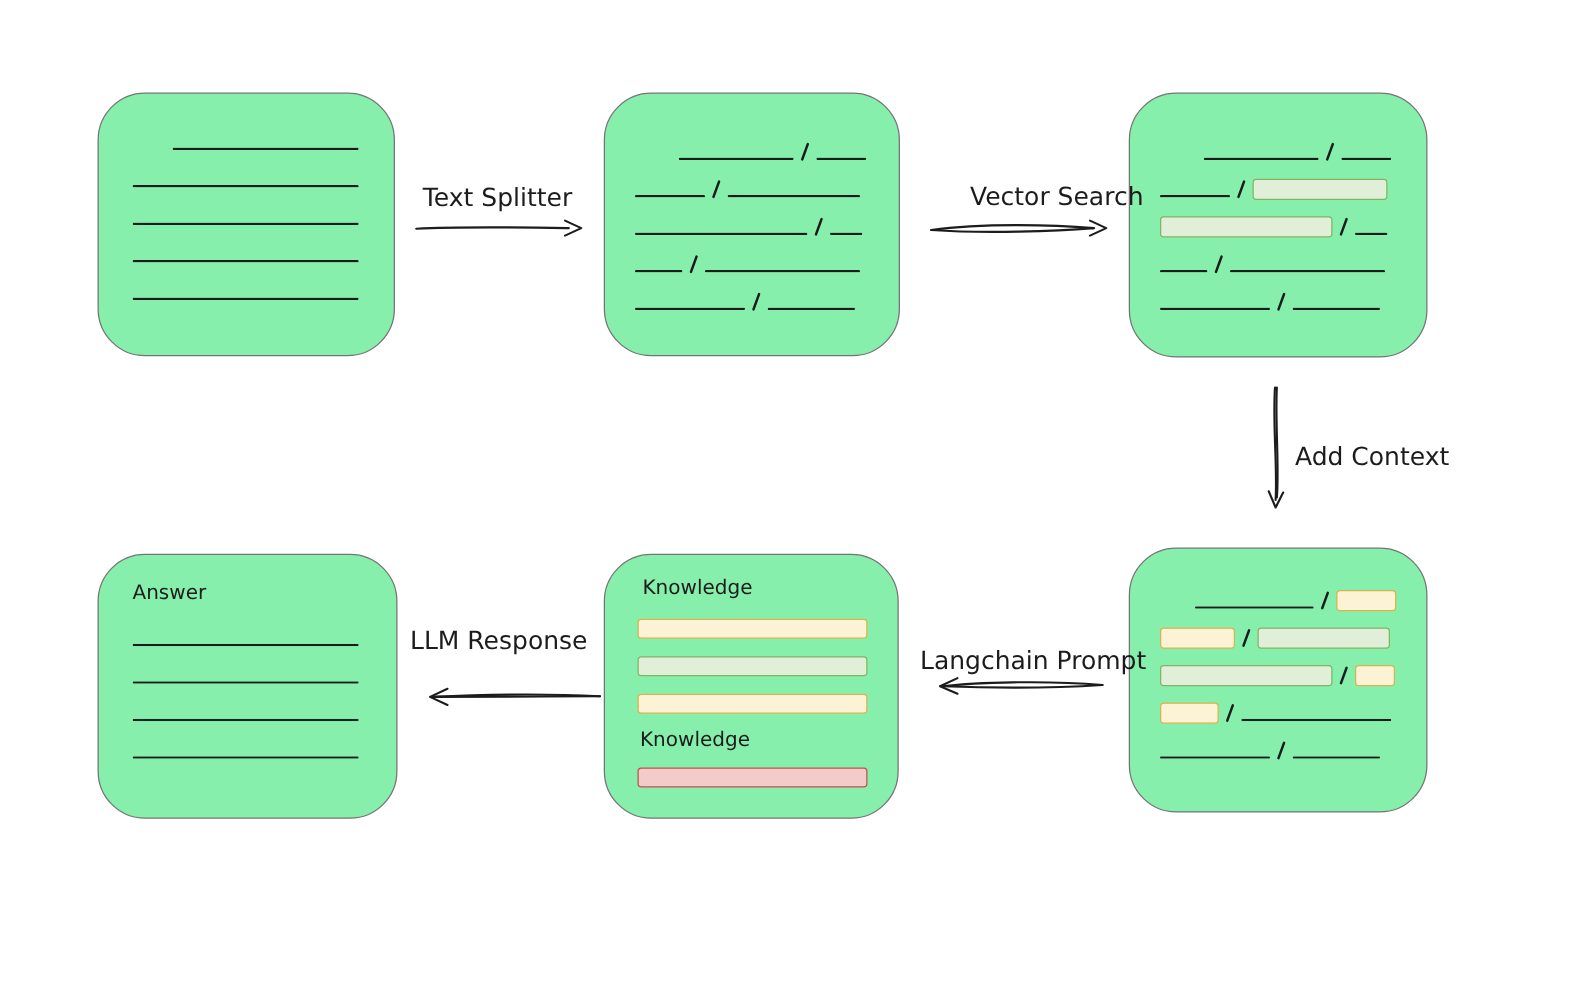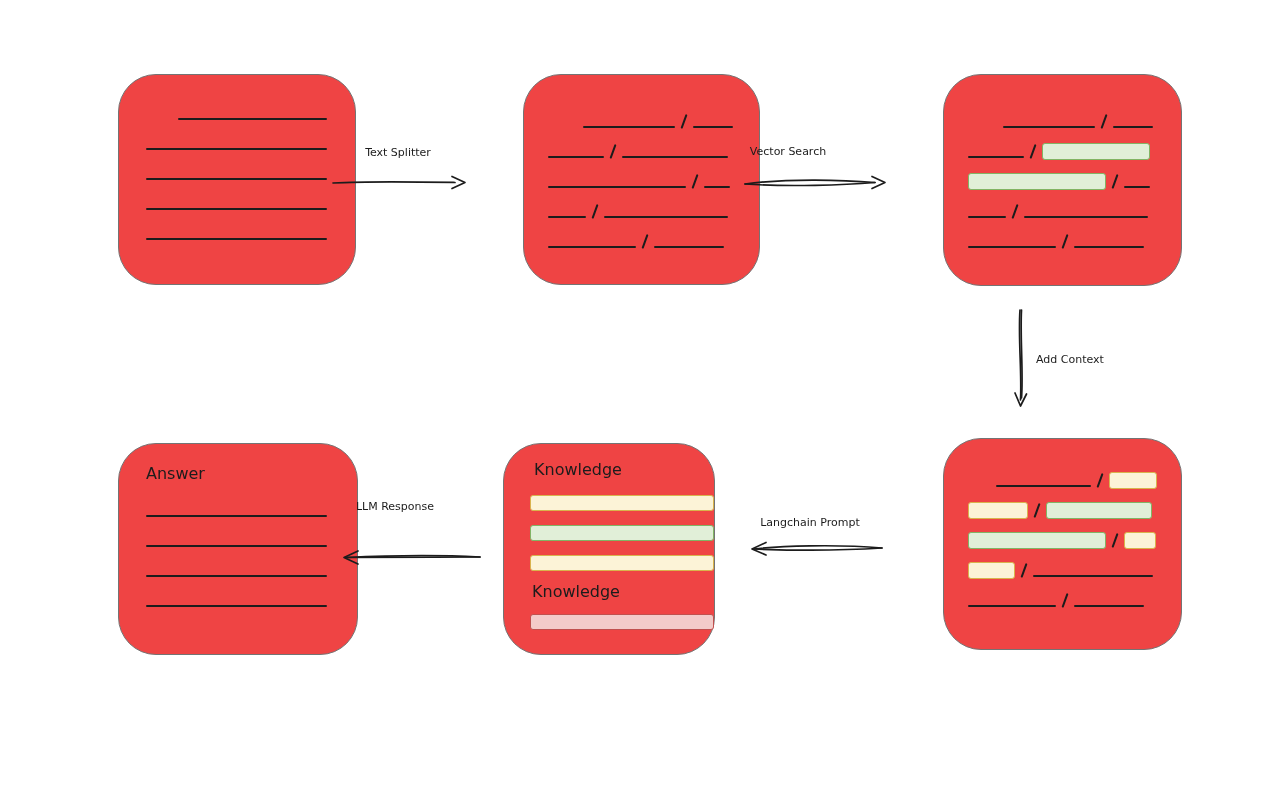"Text Splitter" .flow-label { font-size: 11px -> 20px }
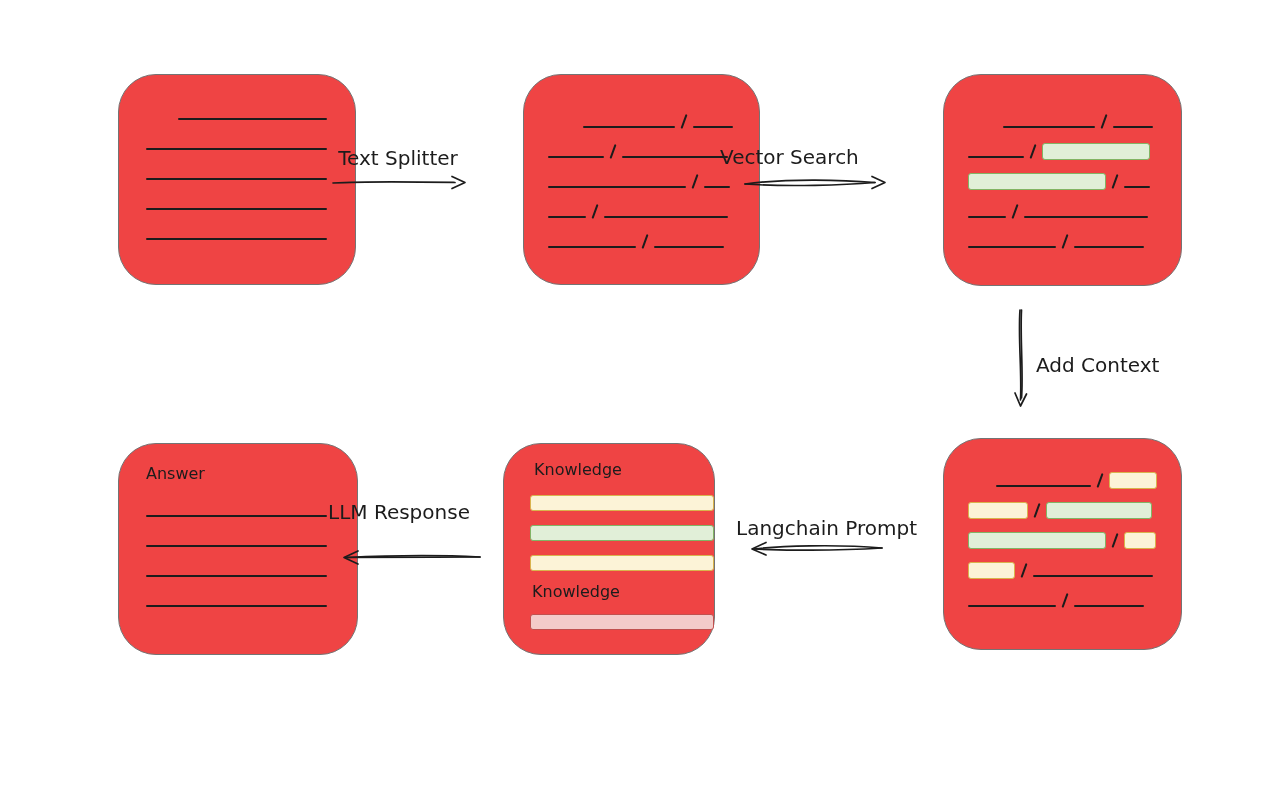"Vector Search" #lbl-vector { left: 720px -> 776px }
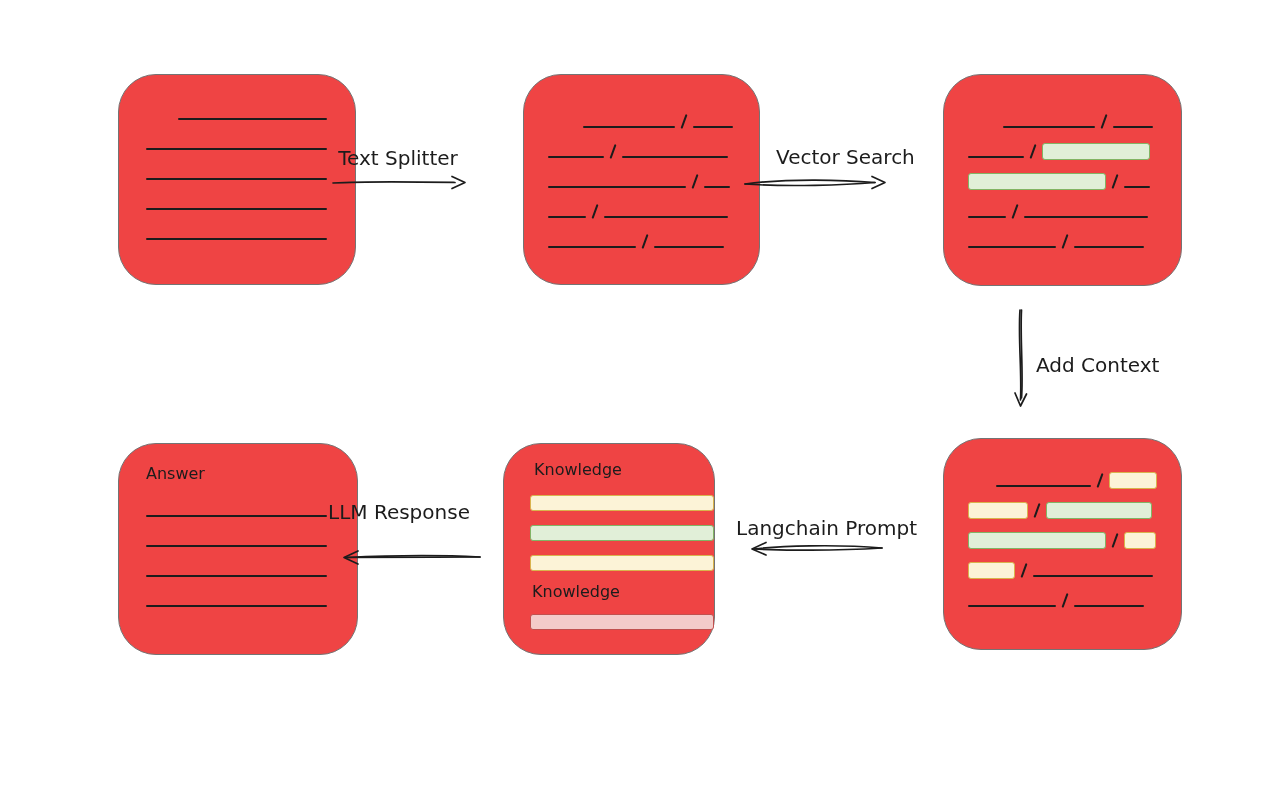"Answer" .box { background: #ef4444 -> #86efac; margin-left: 40px -> none }
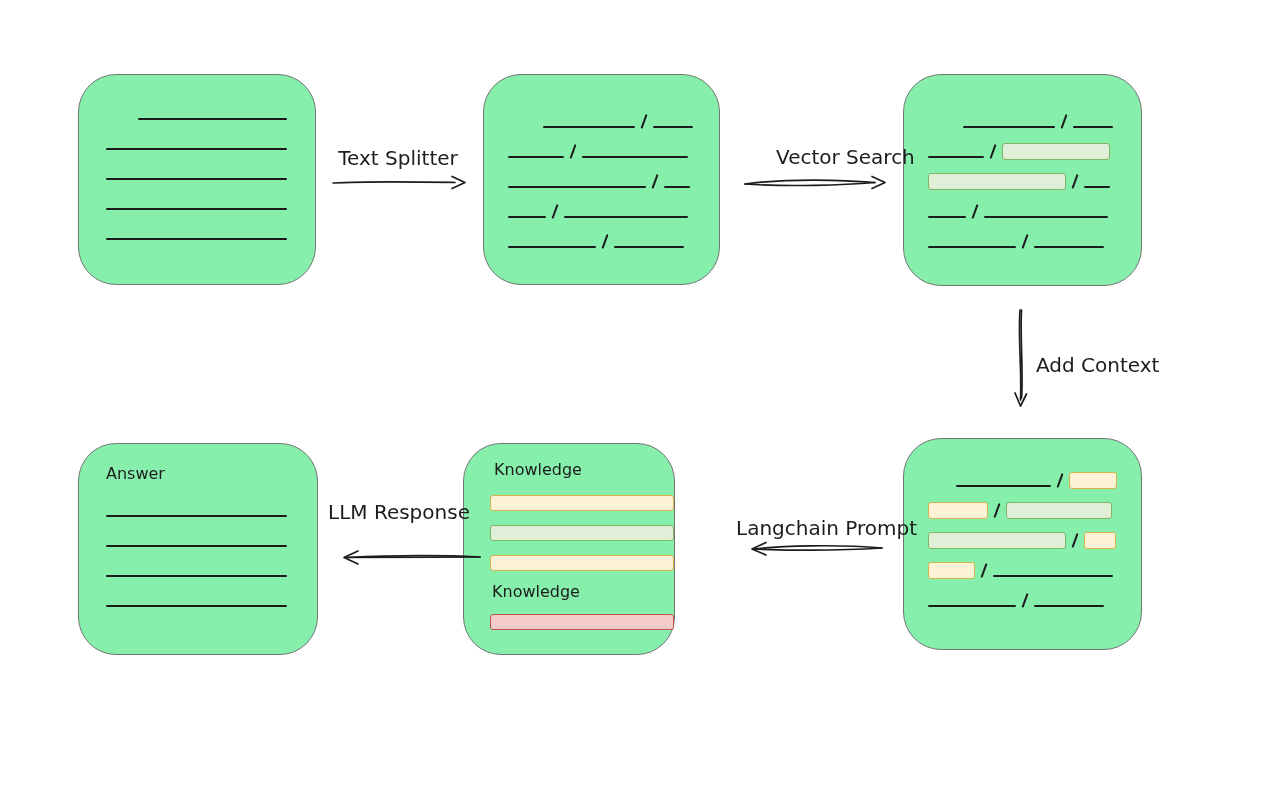"Knowledge" #prompt-box { left: 463px -> 483px; width: 212px -> 236px }
